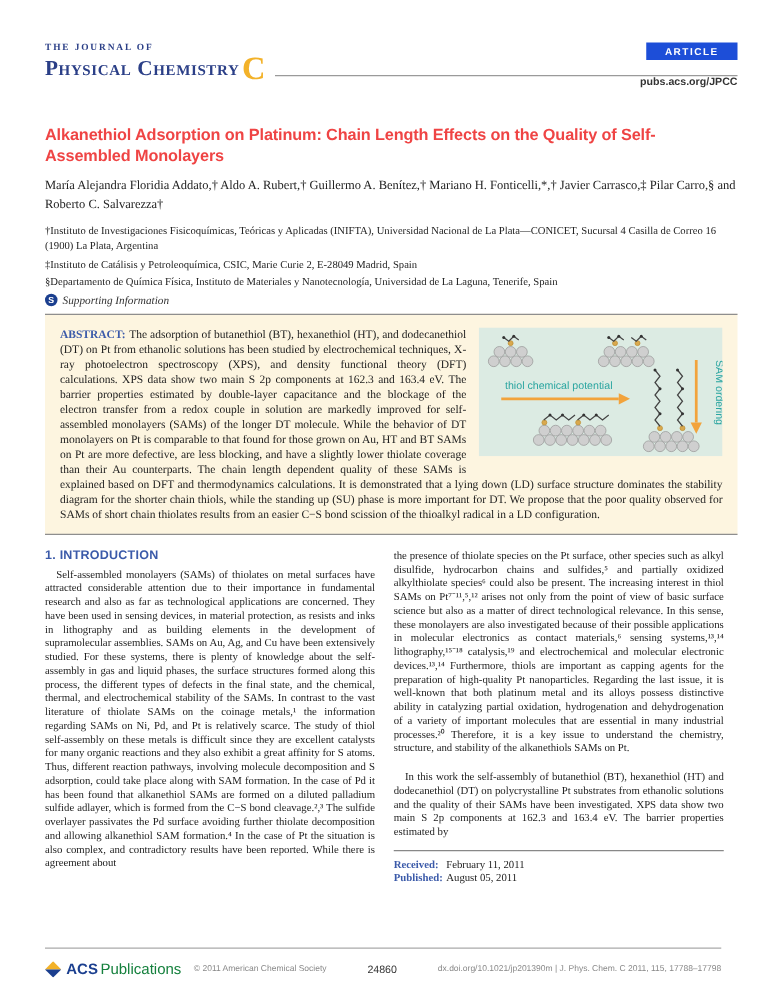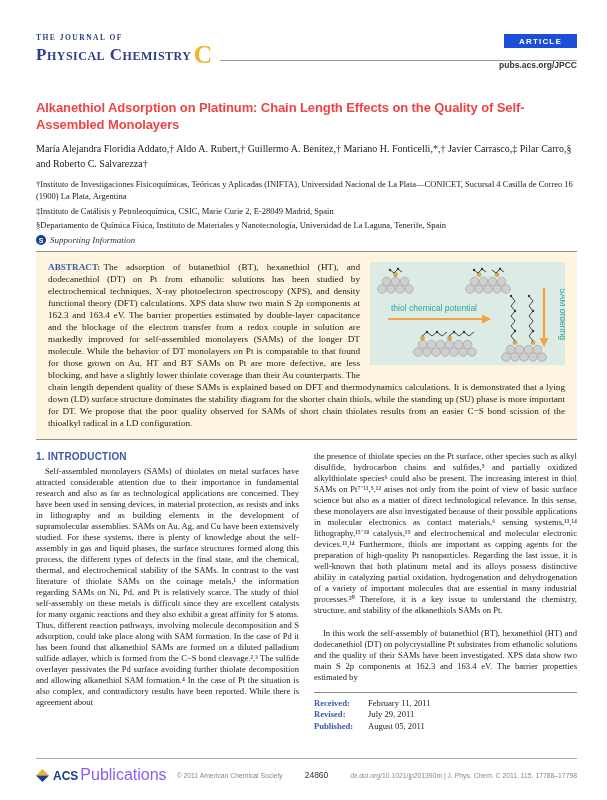"THE JOURNAL OF" .page { padding: 34px 30px 0 36px -> 34px 17px 0 36px }
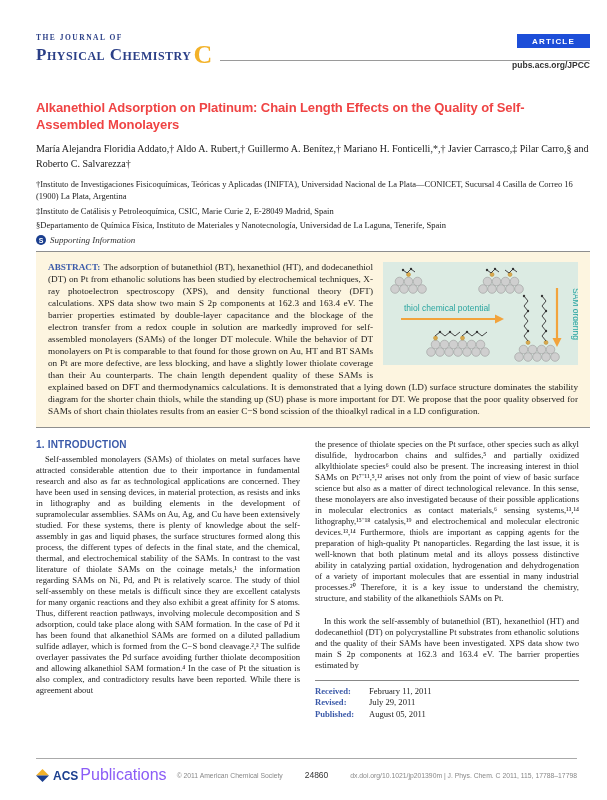"Received:" .date-label { width: 54px -> 42px }
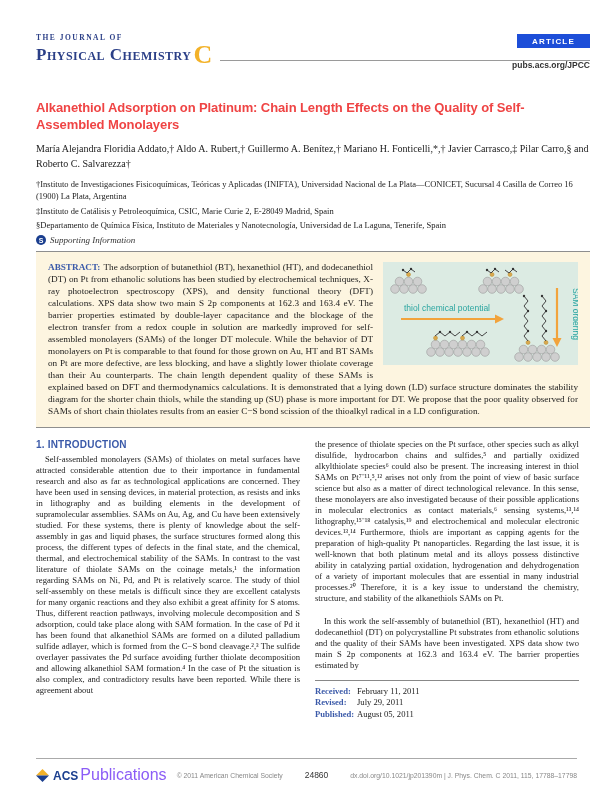"Revised:" div.date-row { html: <div> <span>Revised:</span> <span>July 29, 2011</span> </div> -> none }
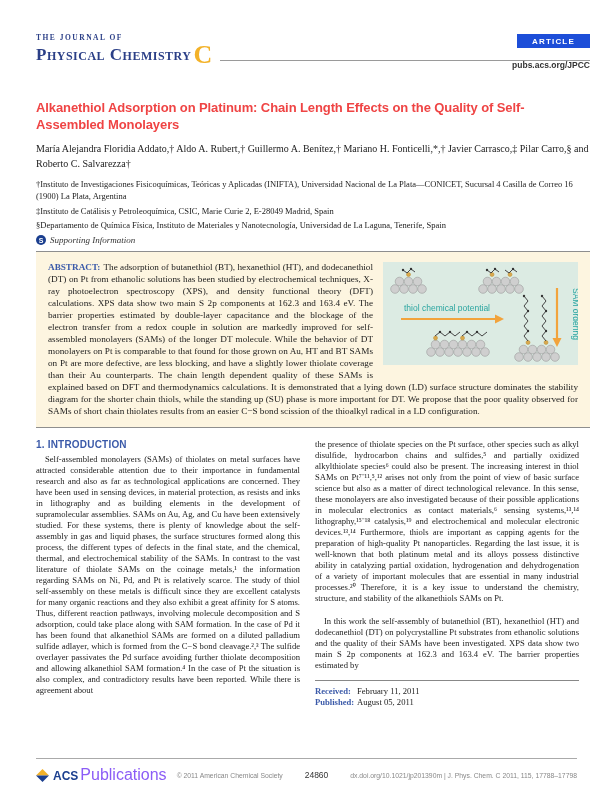"Publications" .pub-name { color: #8b5cf6 -> #15803d; font-size: 16px -> 12px }
